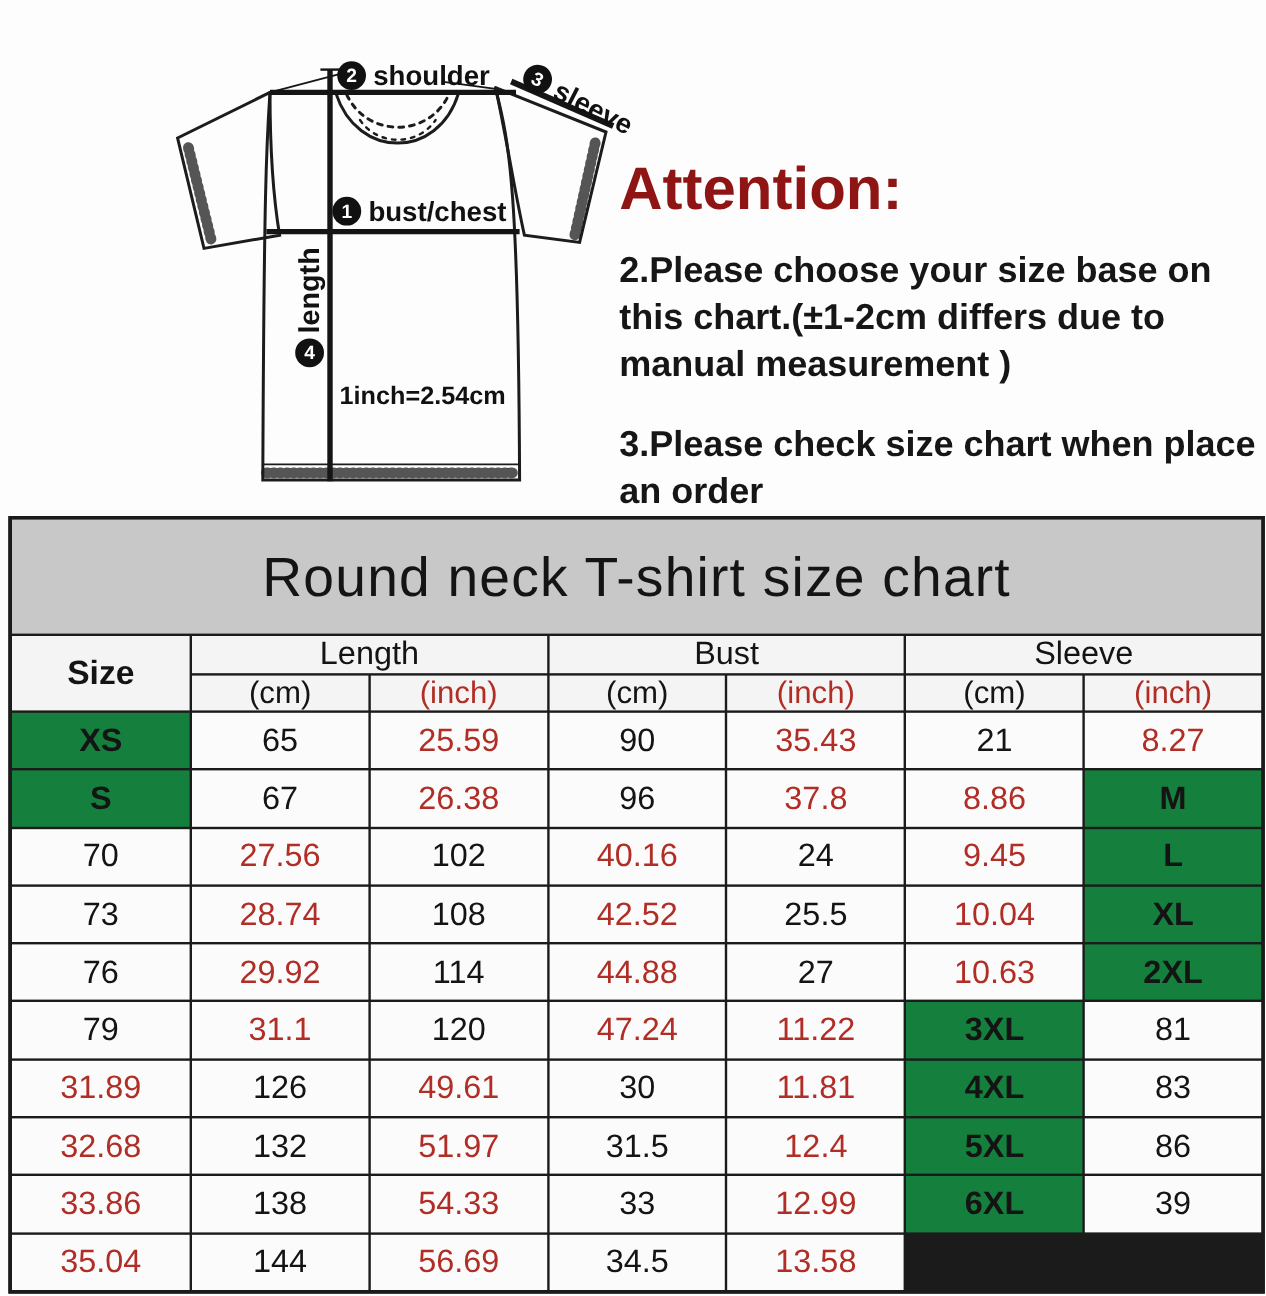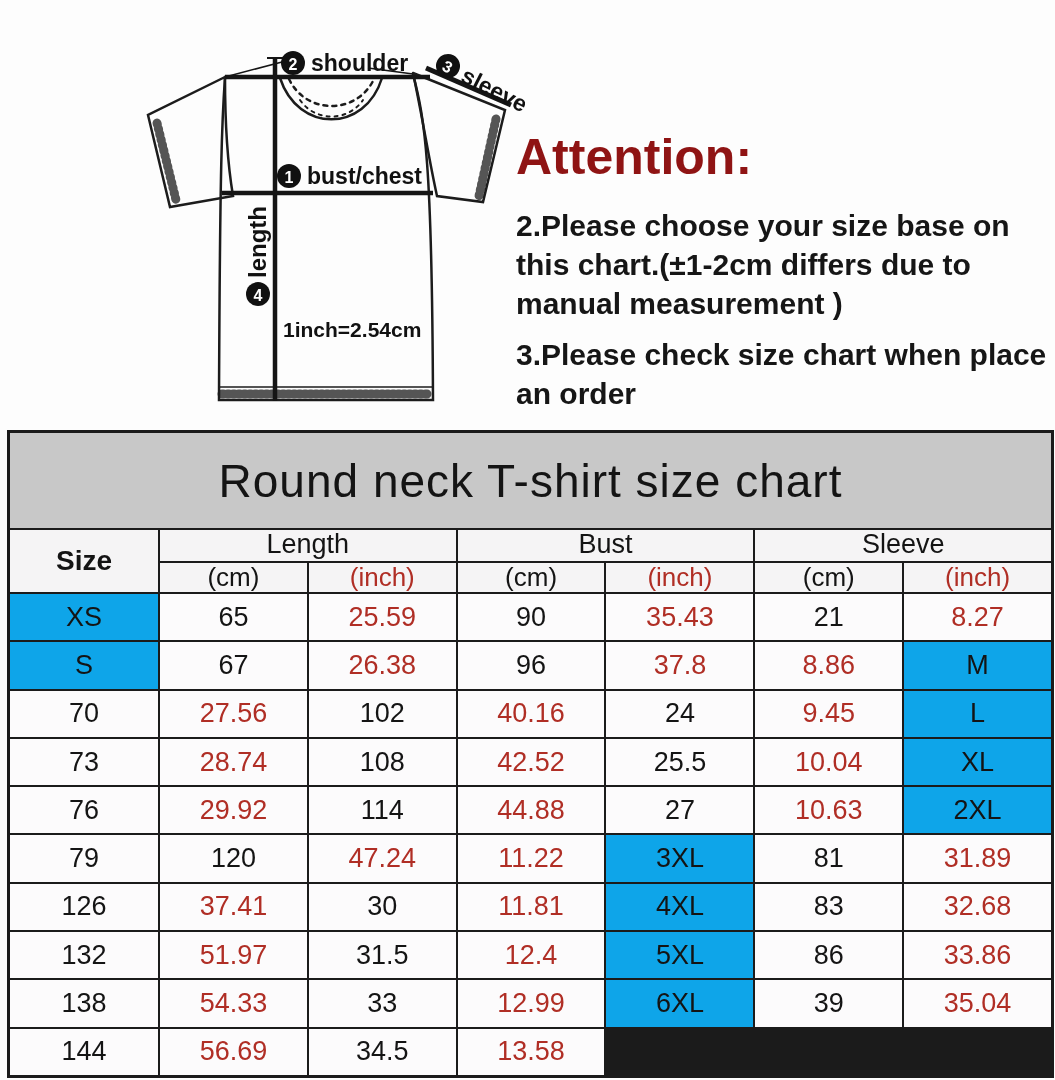"3.Please check size chart when" .attention p + p { margin-top: 12px -> 28px }
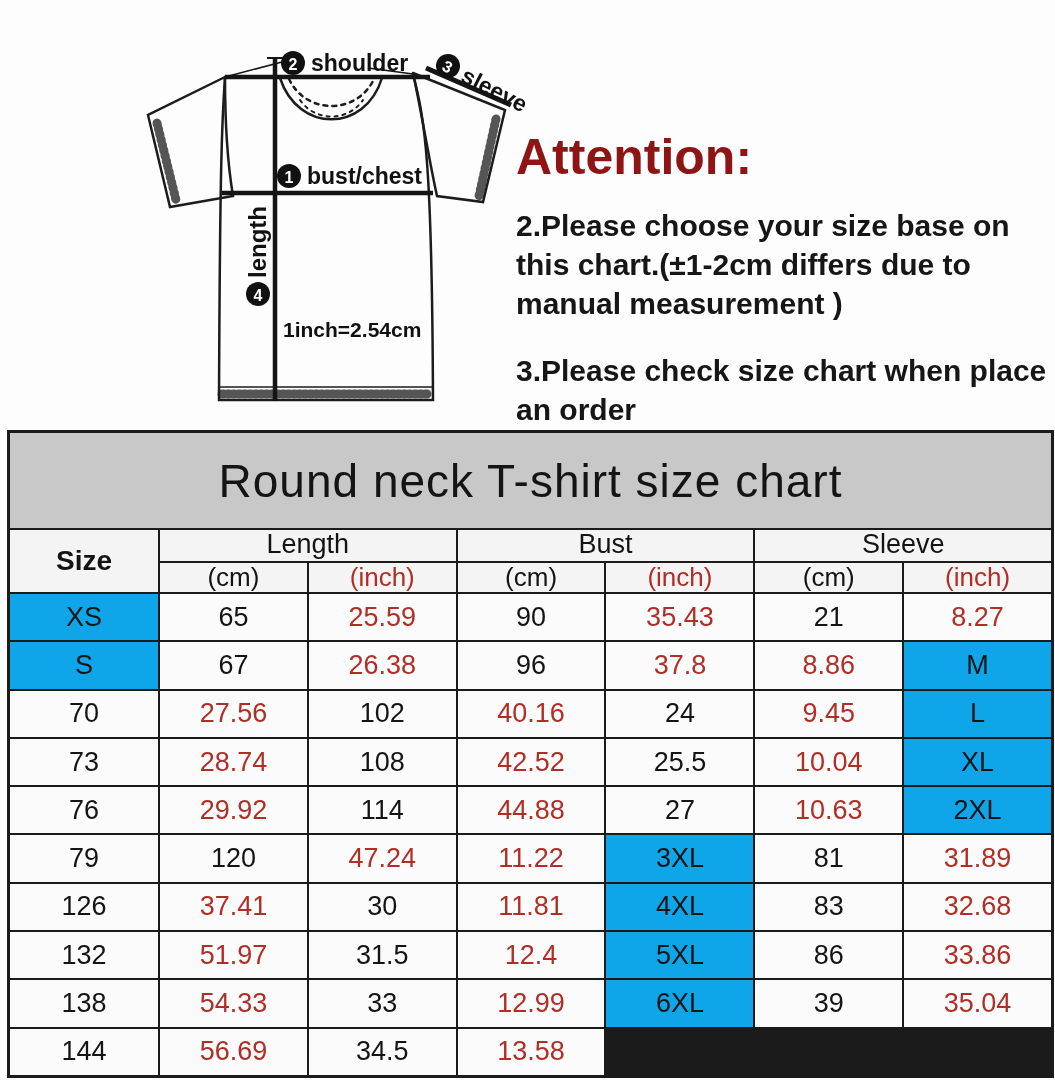"XS" .row-size { background: #0ea5e9 -> #15803d; font-weight: 400 -> 700 }
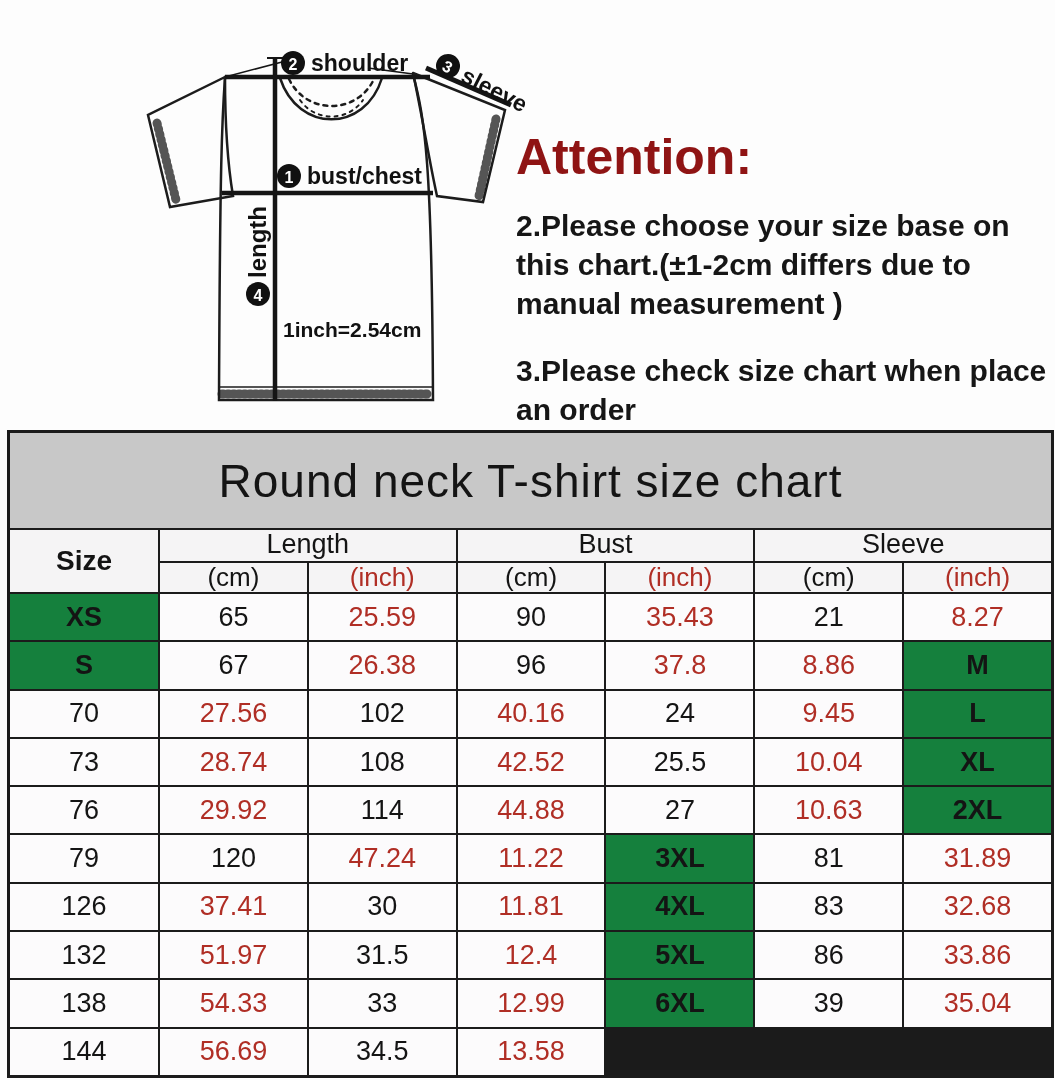"31.1" div.cell { html: none -> <div>31.1</div> }
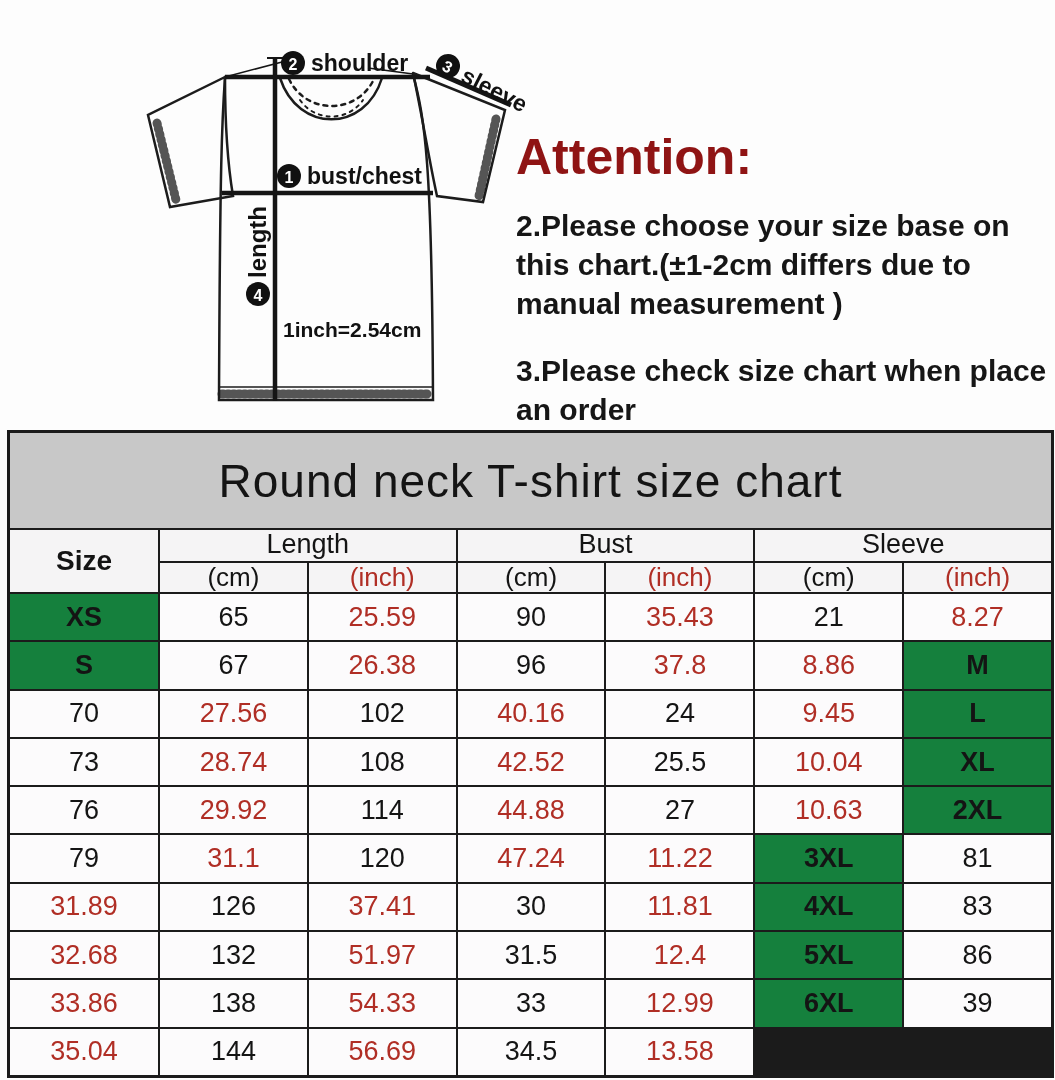"37.41" div.cell { text: 37.41 -> 49.61 }
